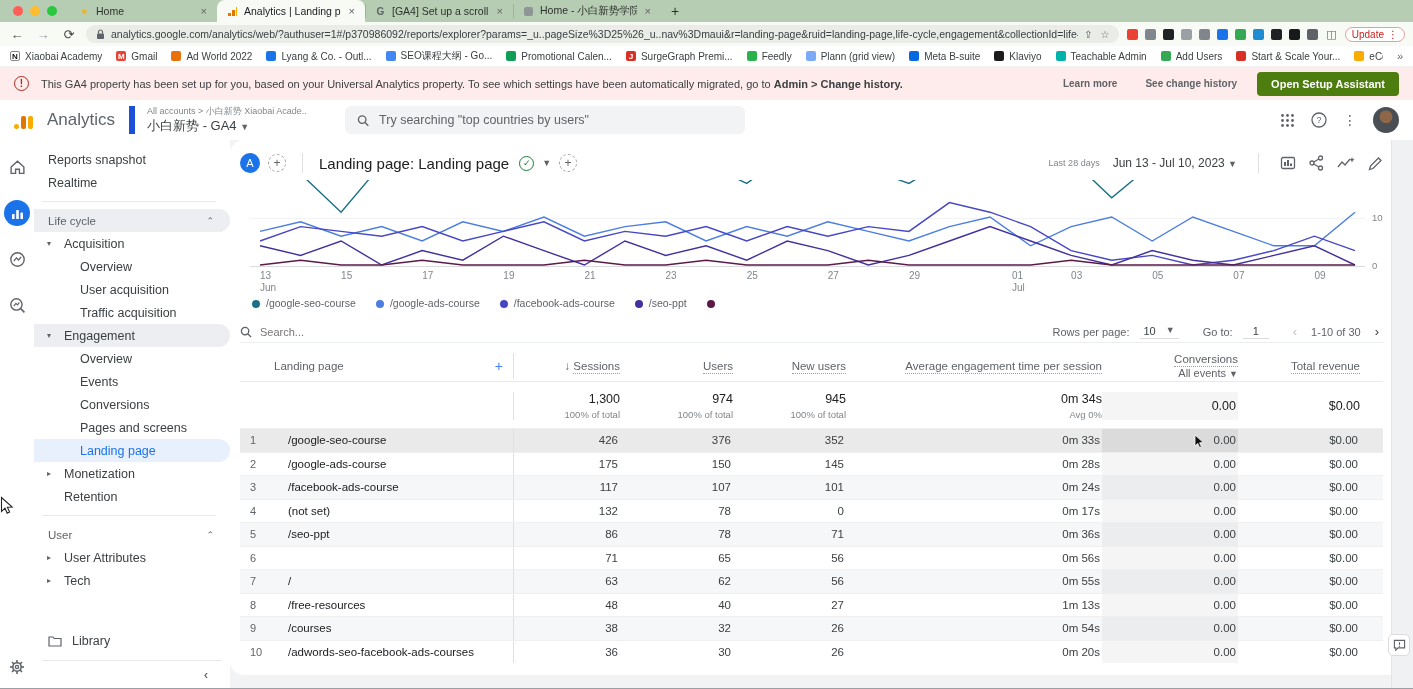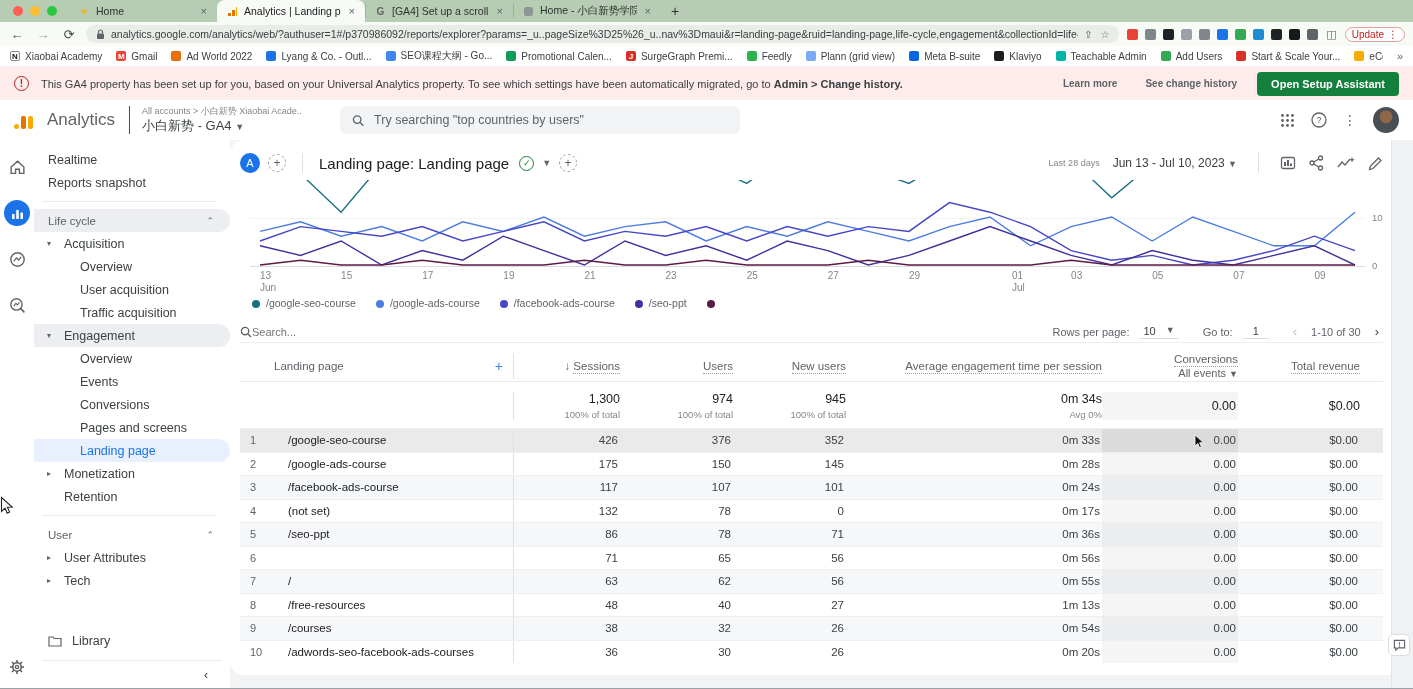"Open Setup Assistant" .setup-btn { background: #15803d -> #4d7c0f }
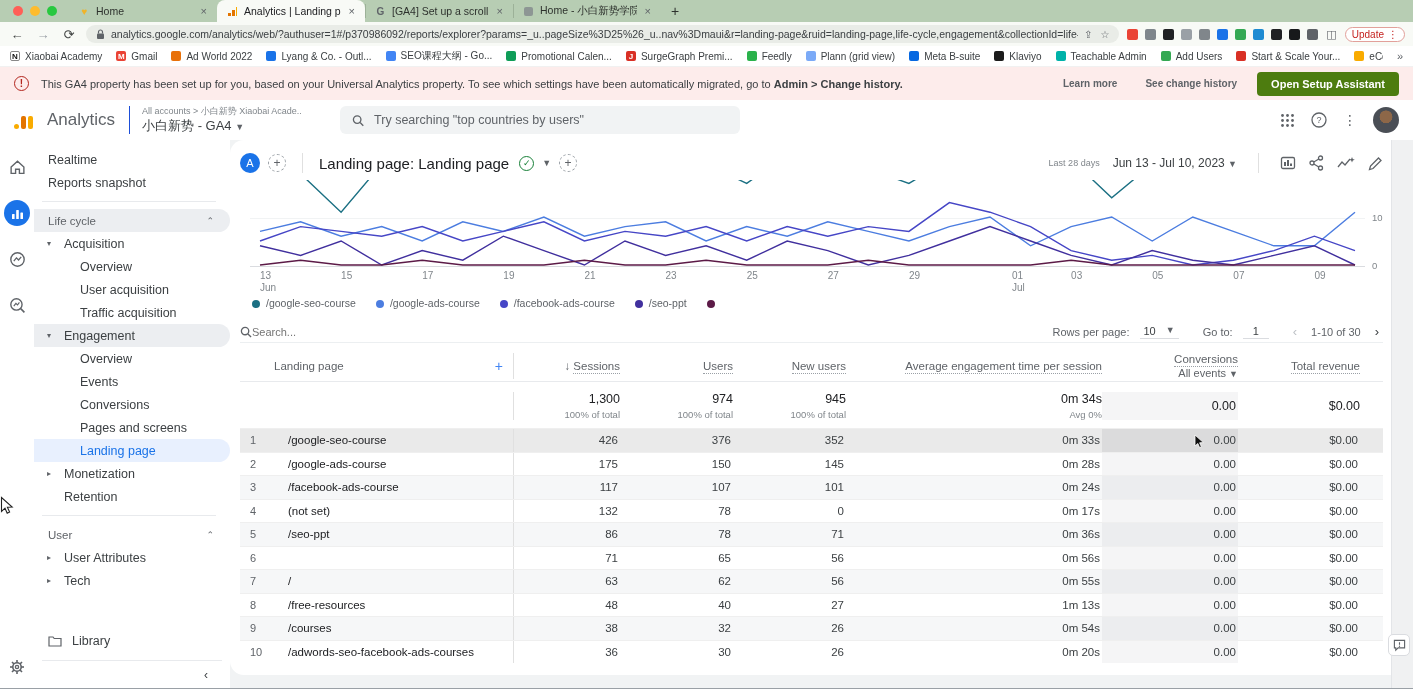"All accounts > 小白新势 Xiaobai" .acct { border-left: 1px solid #1d4ed8 -> 6px solid #1d4ed8 }
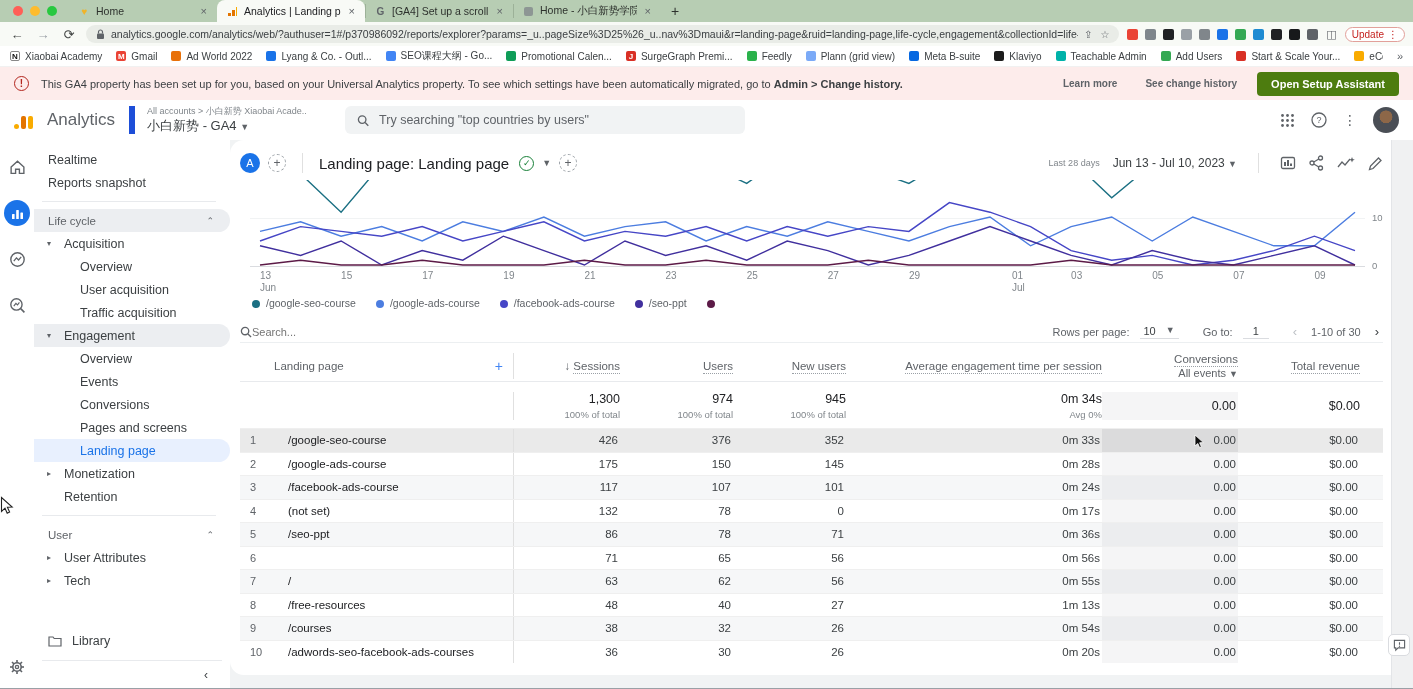"Realtime" div.nav-item { order: before "Reports snapshot" -> after "Reports snapshot" }
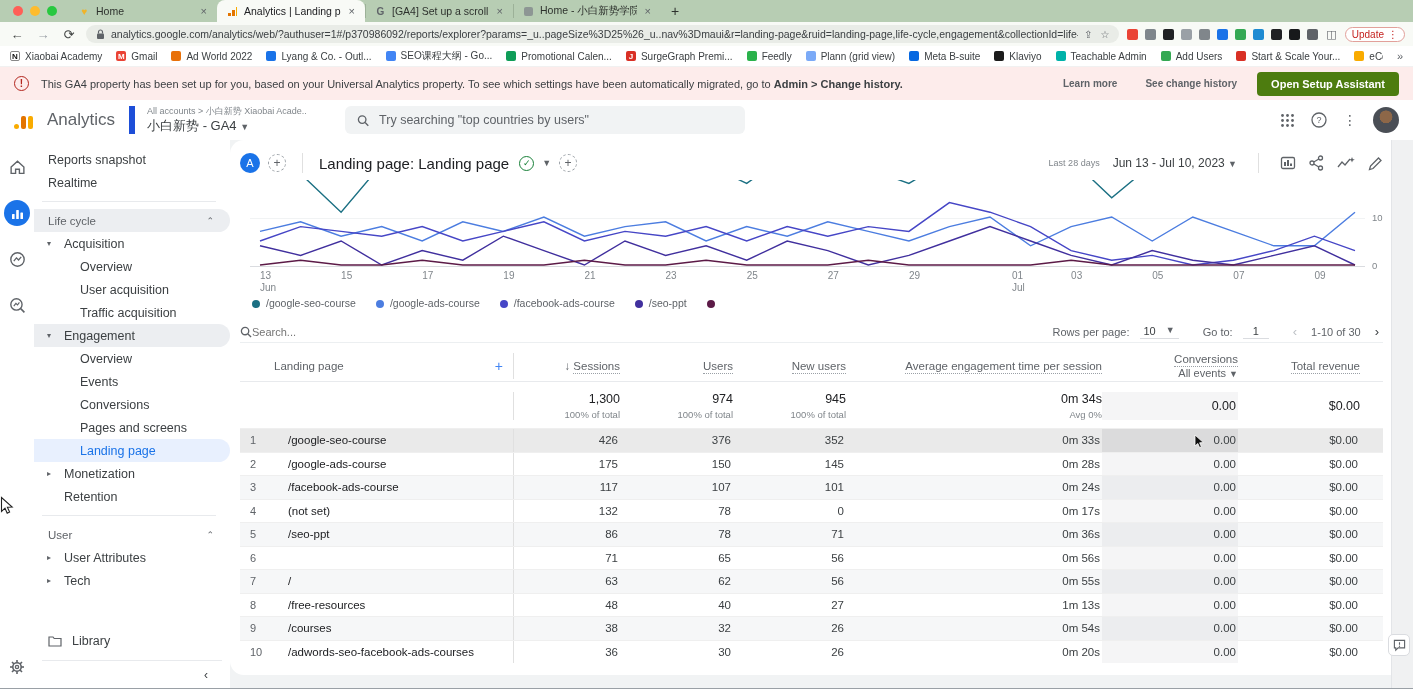"Search..." .tsearch { gap: 0 -> 8px }
